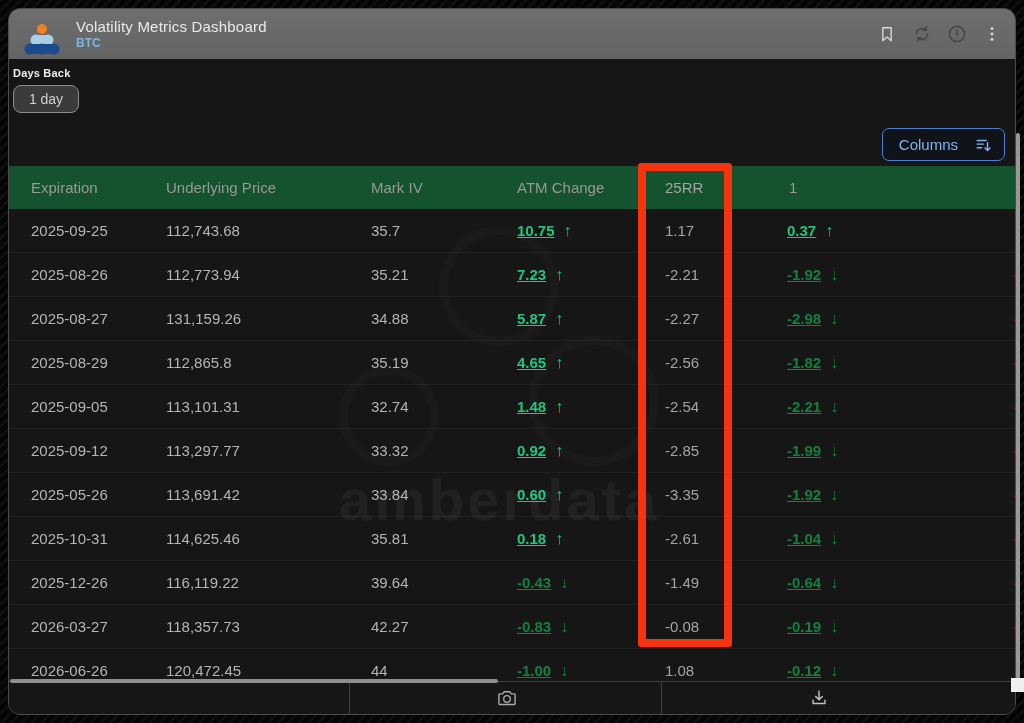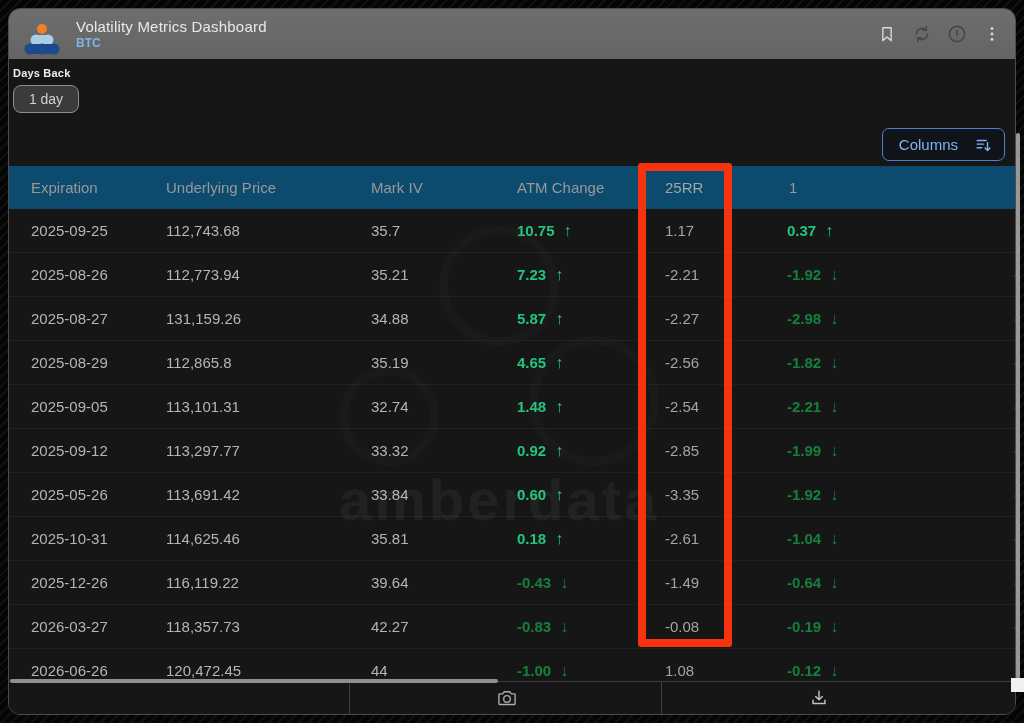"Expiration" .thead { background: #0c4a6e -> #14532d }
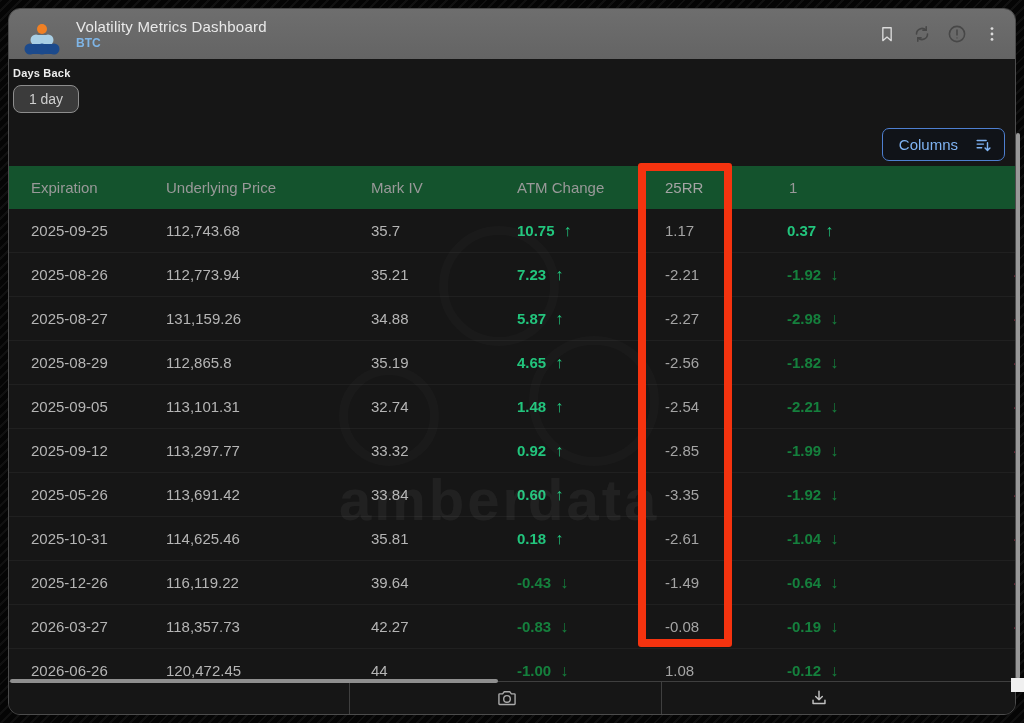"10.75" .change .val { text-decoration: none -> underline }
